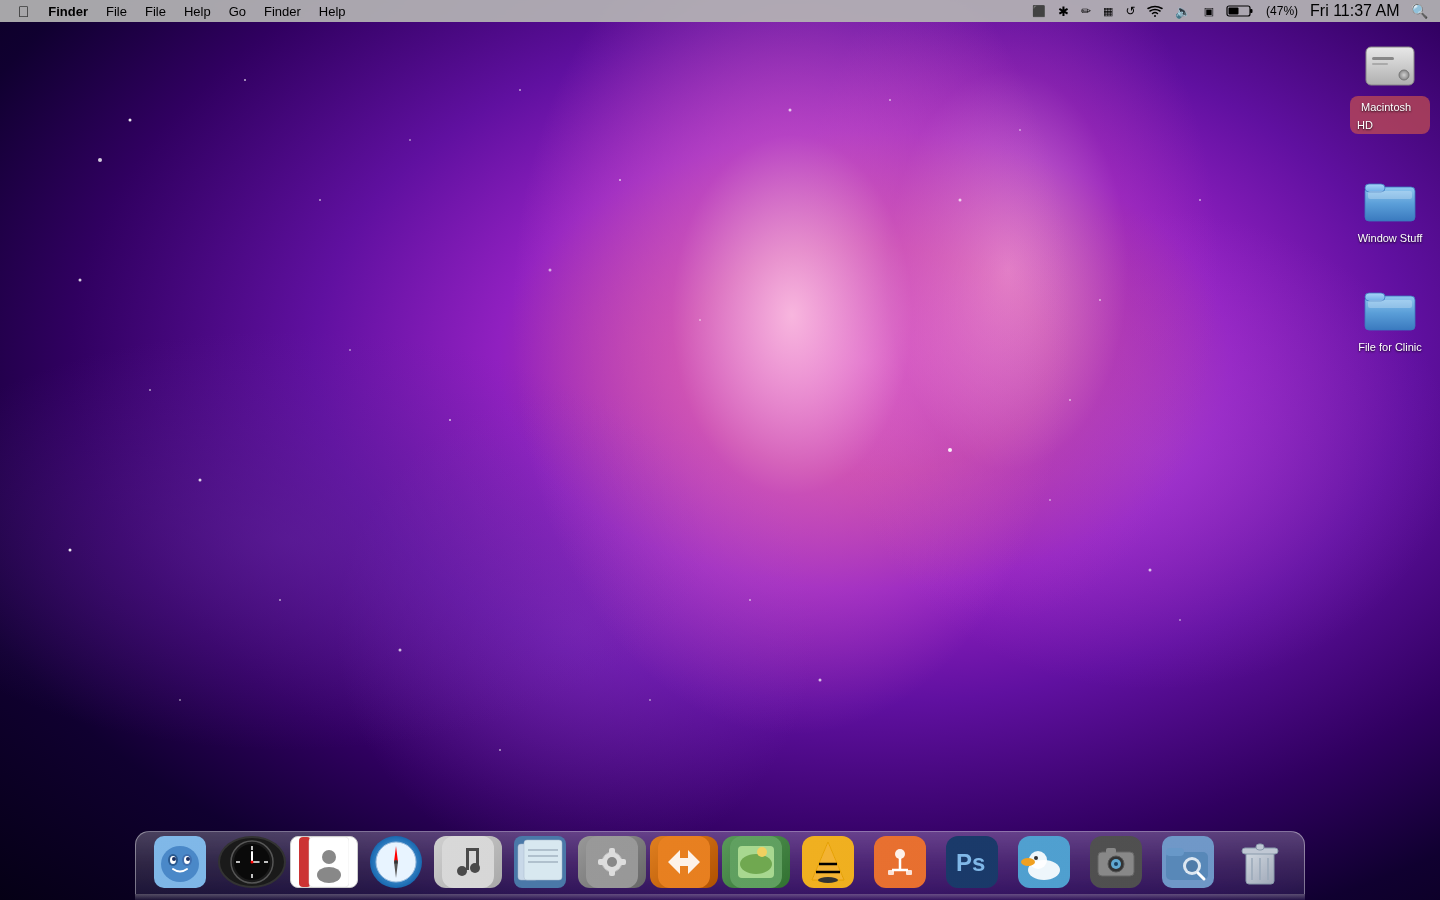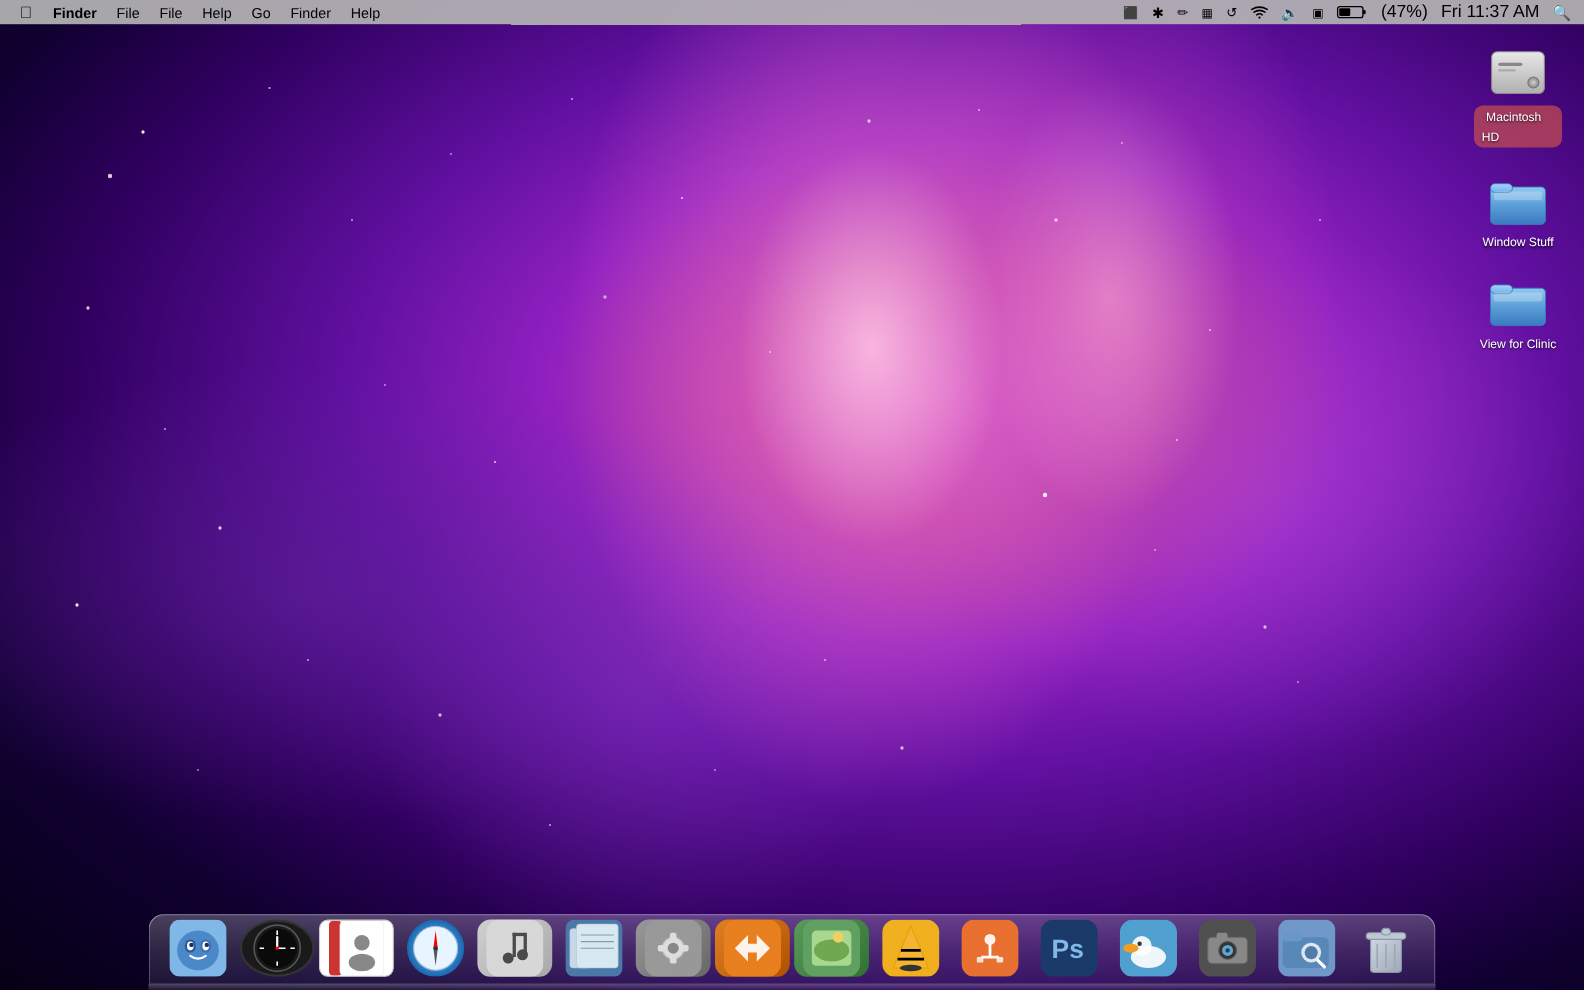"(47%)" span.status-icon { font-size: 16px -> 12px }
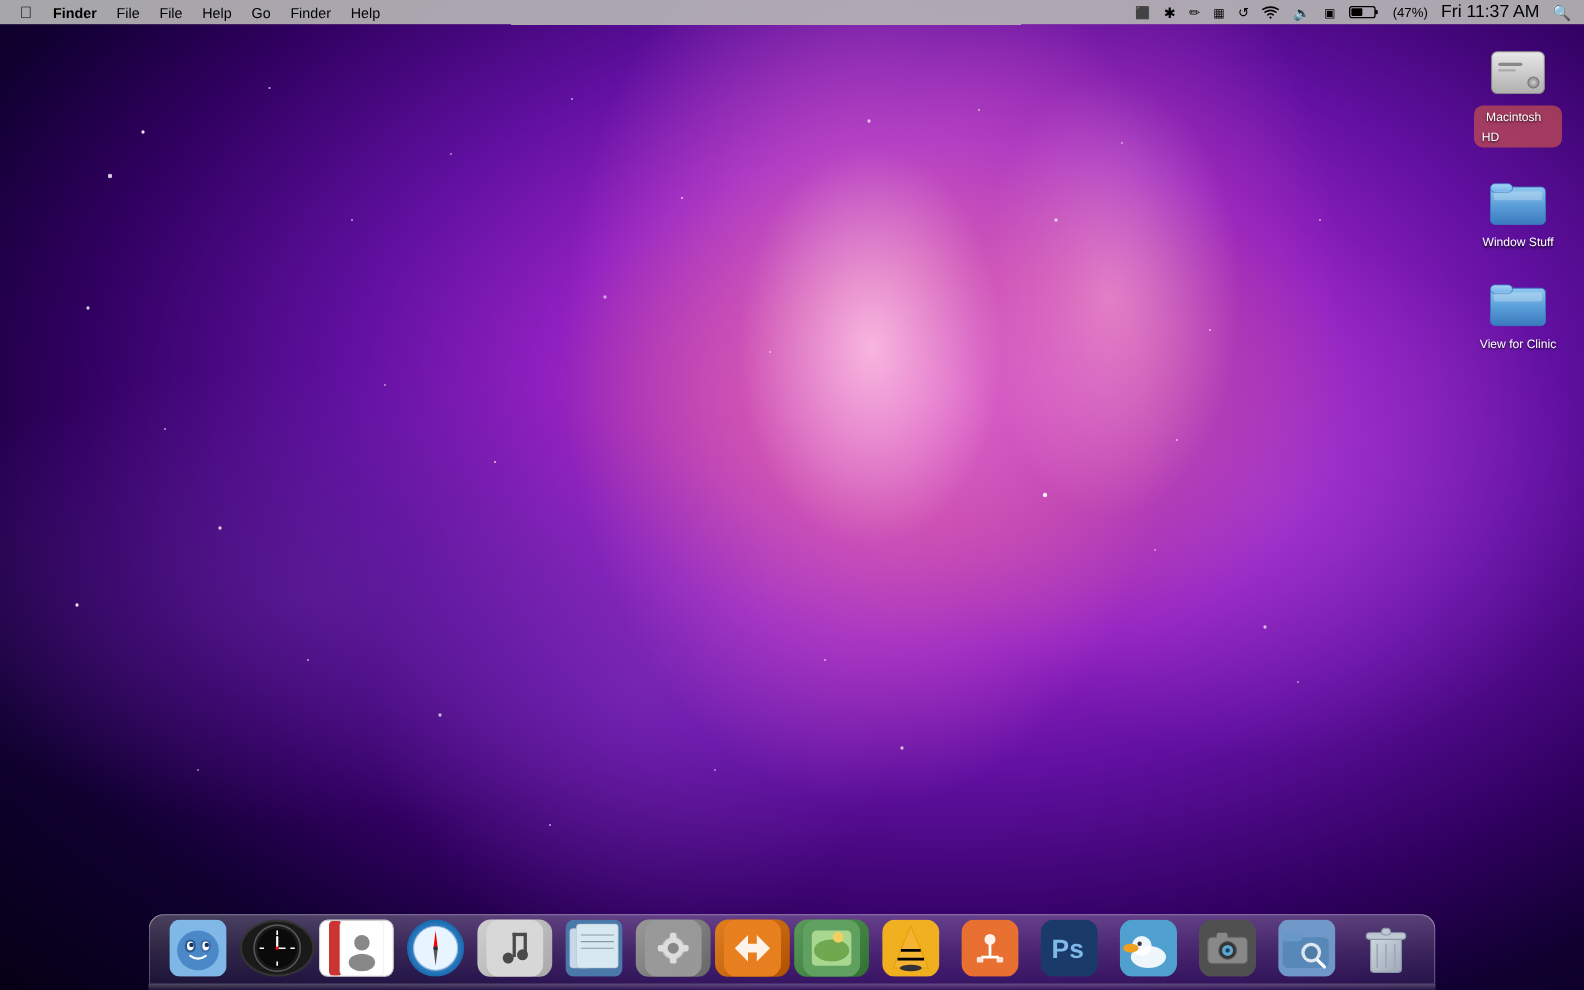"Macintosh HD" #desktop-icons { gap: 20px -> 37px; right: 20px -> 10px }
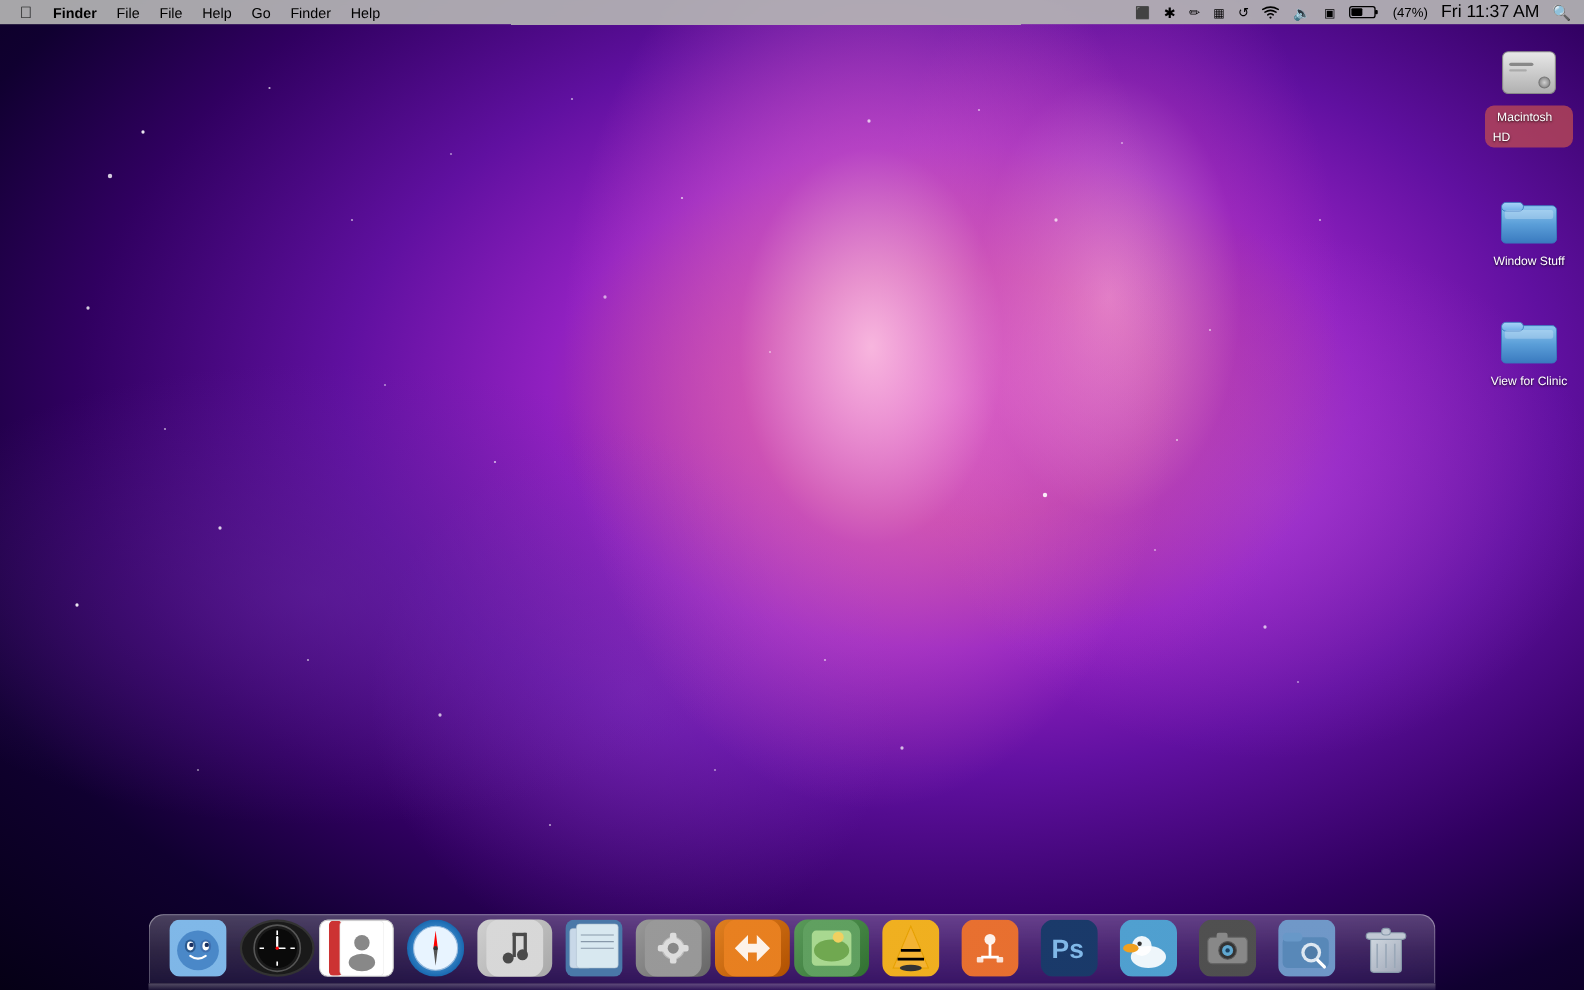"View for Clinic" span.icon-label { text: View -> File }
